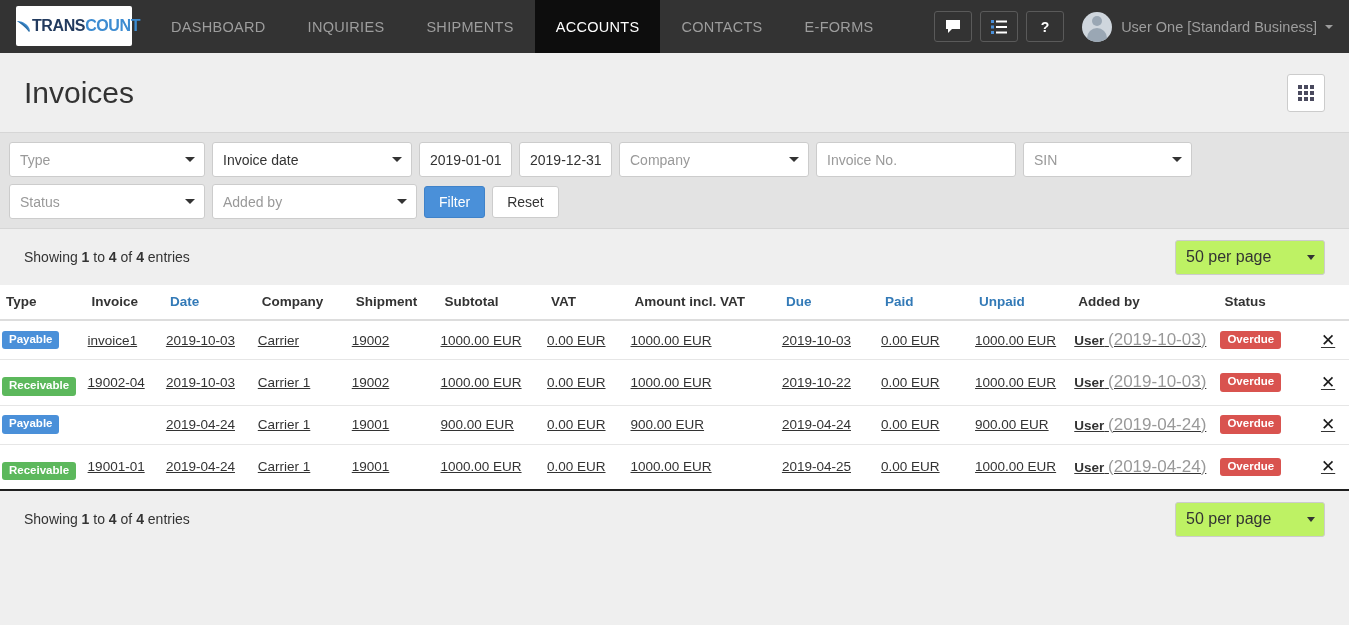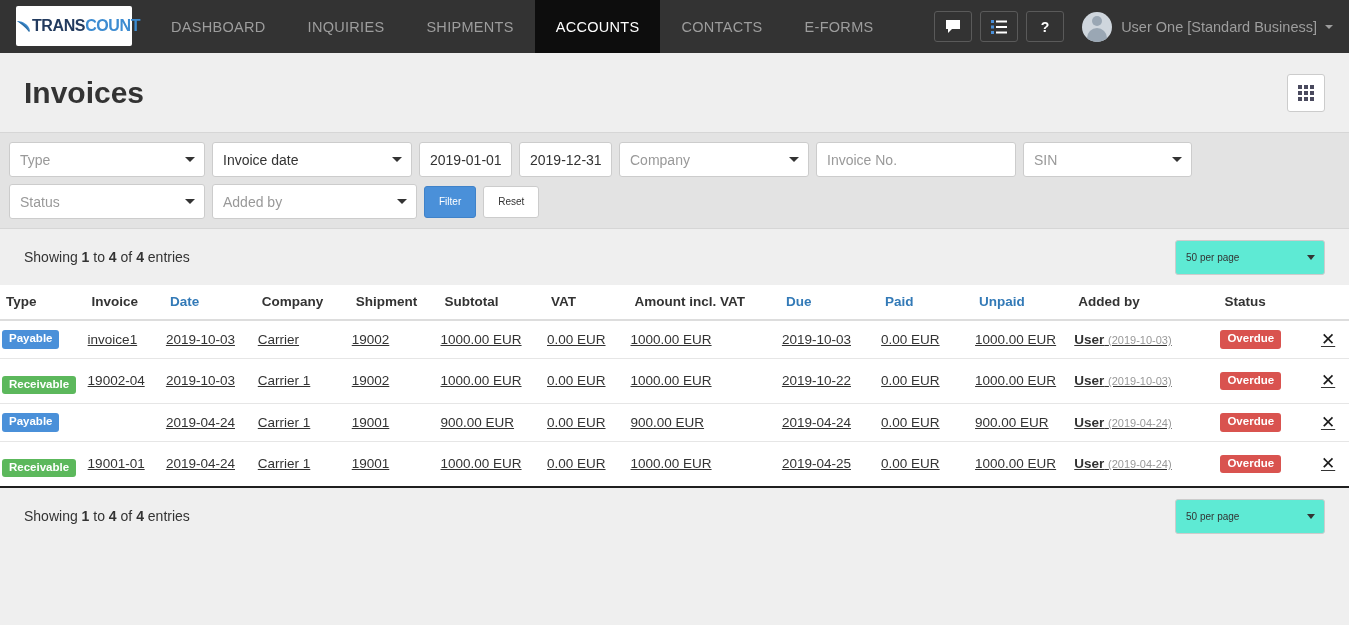"Invoices" .page-title { font-weight: bold -> normal }
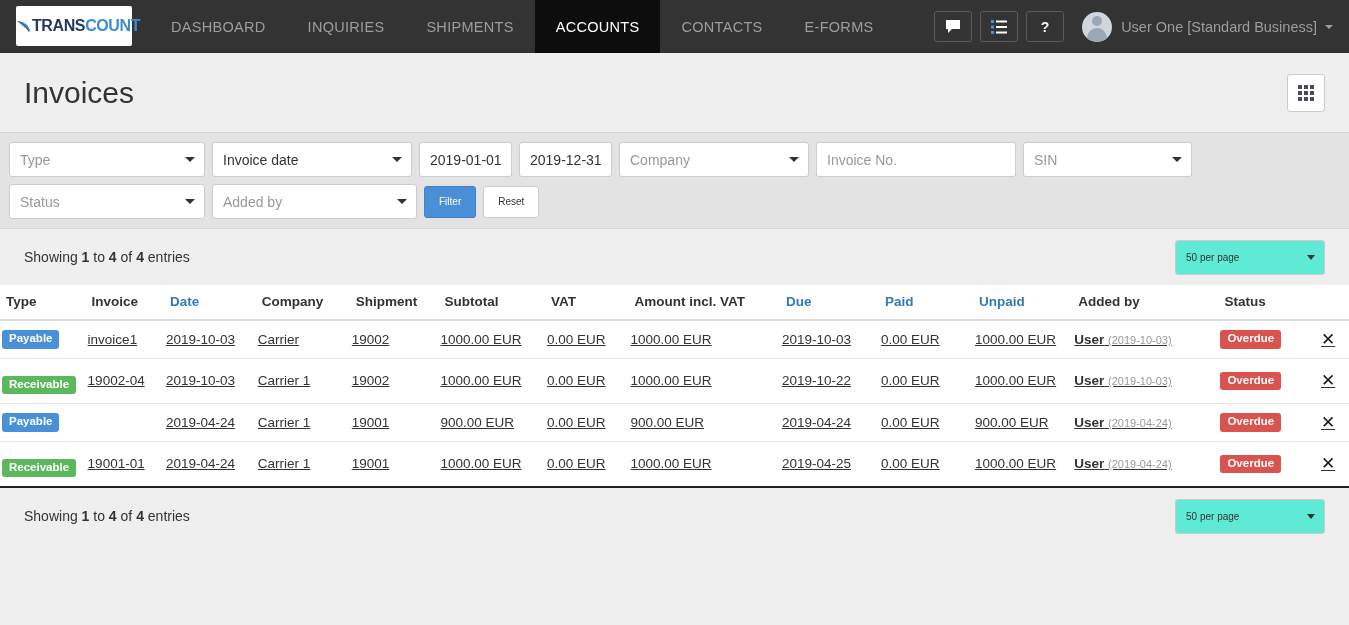"Filter" .btn { font-size: 10px -> 14px }
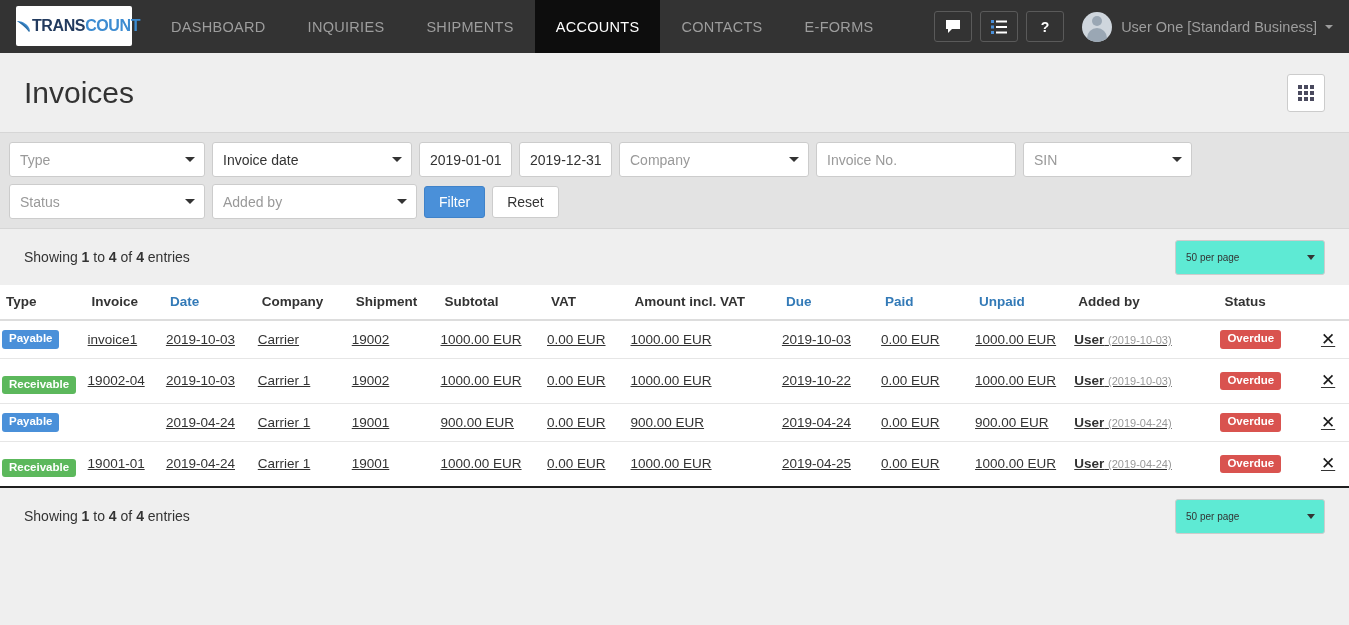"50 per page" .perpage { background: #5eead4 -> #bef264; font-size: 10px -> 16px }
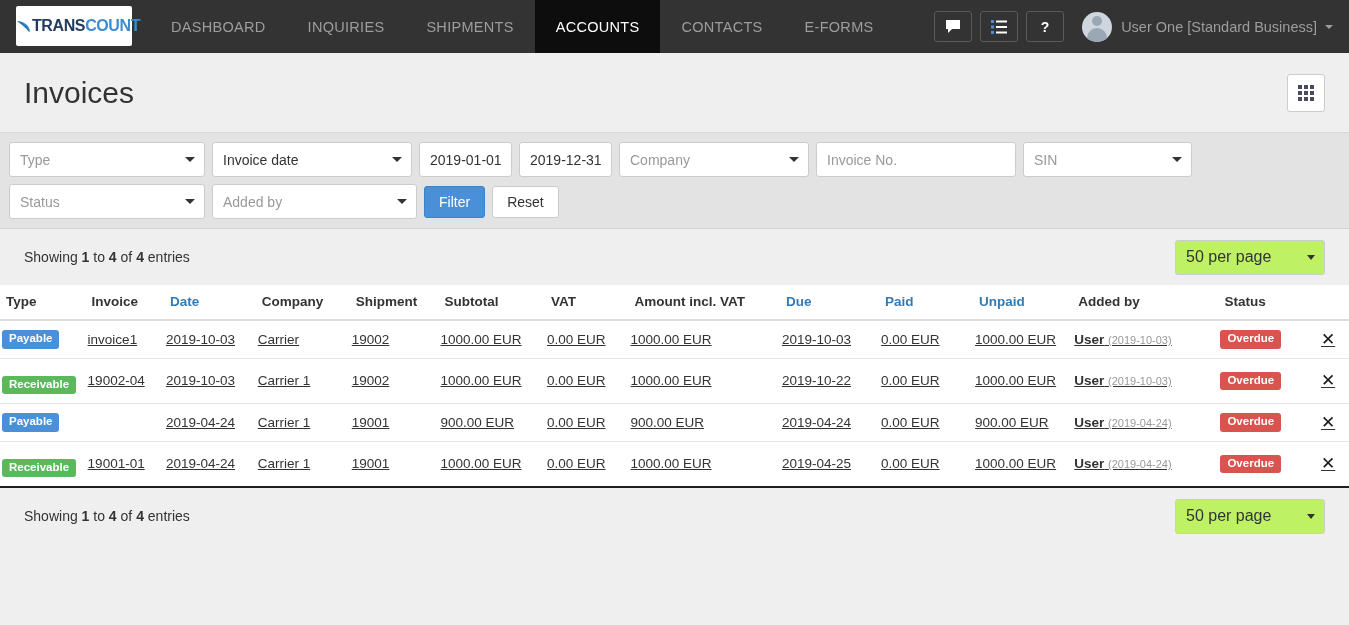"(2019-10-03)" .added-date { font-size: 11px -> 17px }
